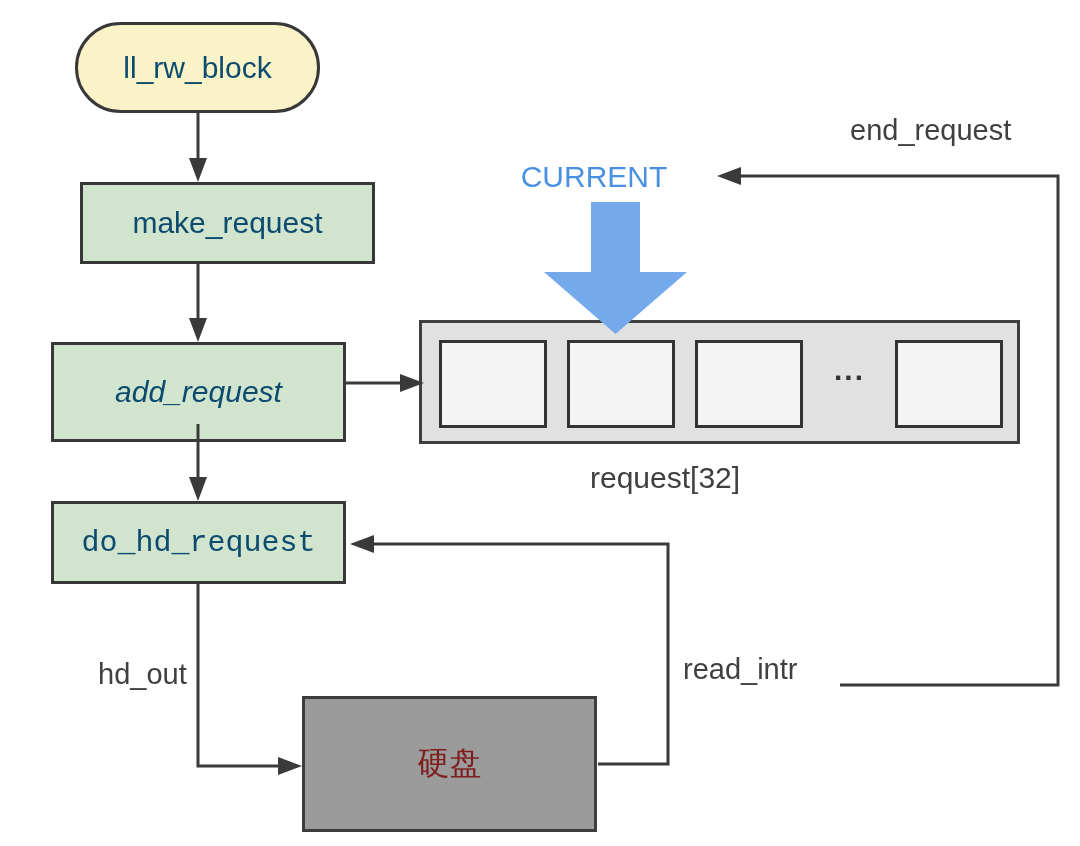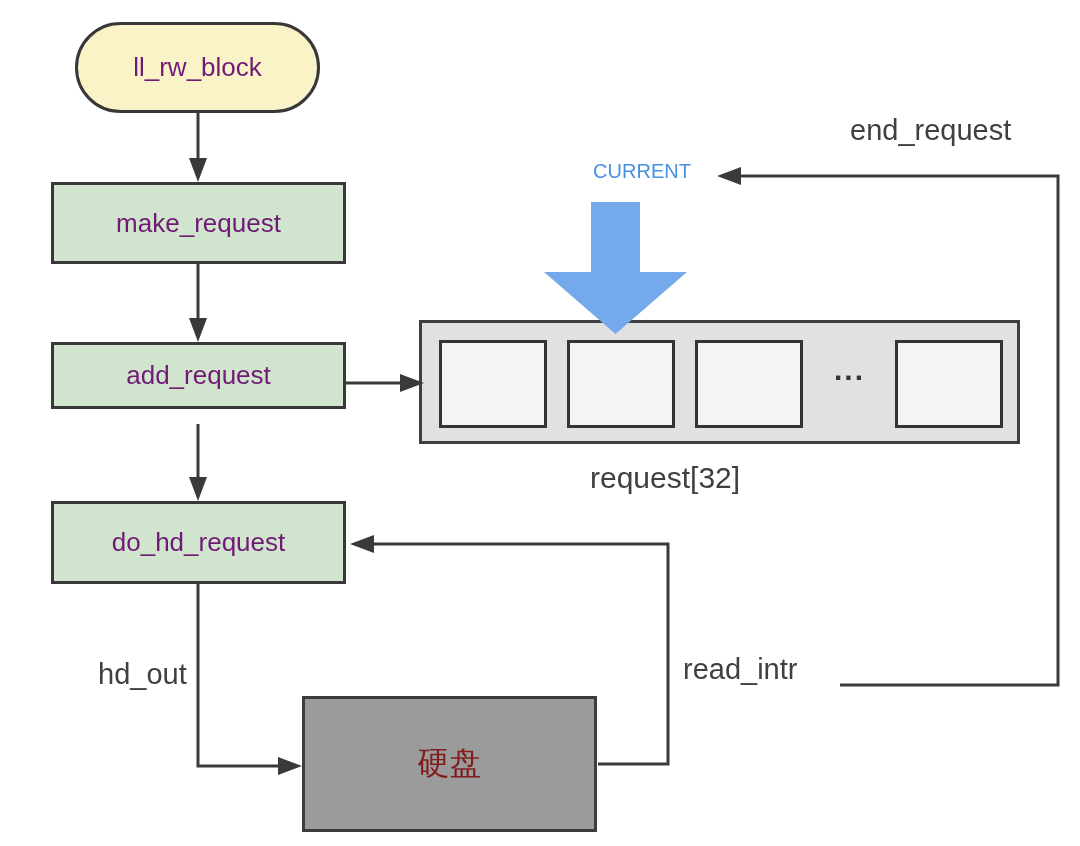"ll_rw_block" .node { color: #701a75 -> #0c4a6e; font-size: 26px -> 30px }
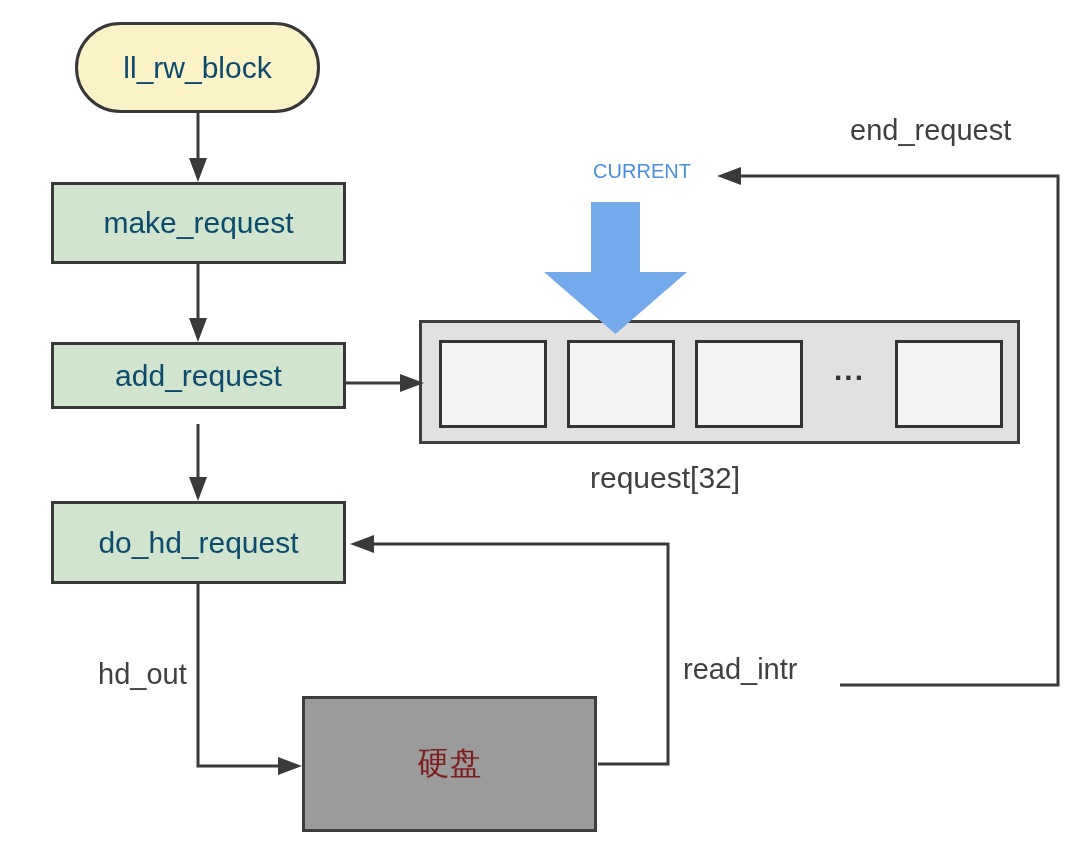"CURRENT" .lbl-current { font-size: 20px -> 30px; left: 556px -> 508px }
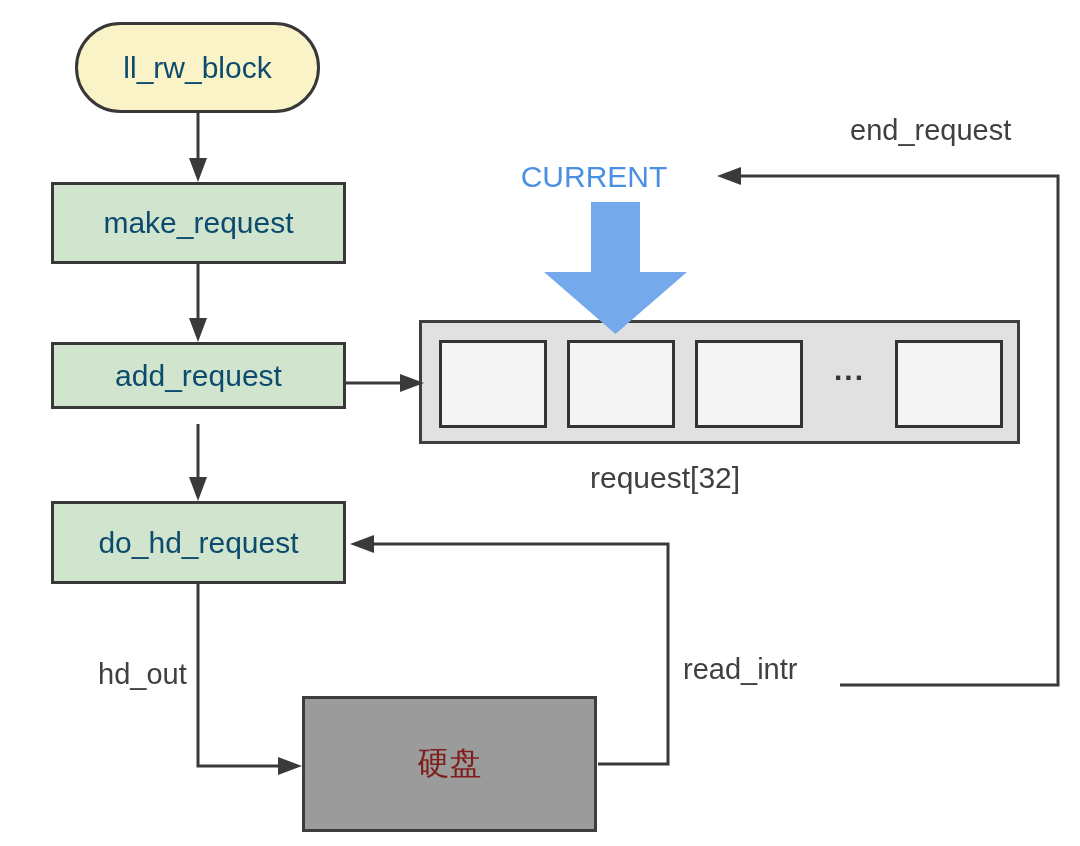"make_request" .box-make { margin-left: none -> 29px }
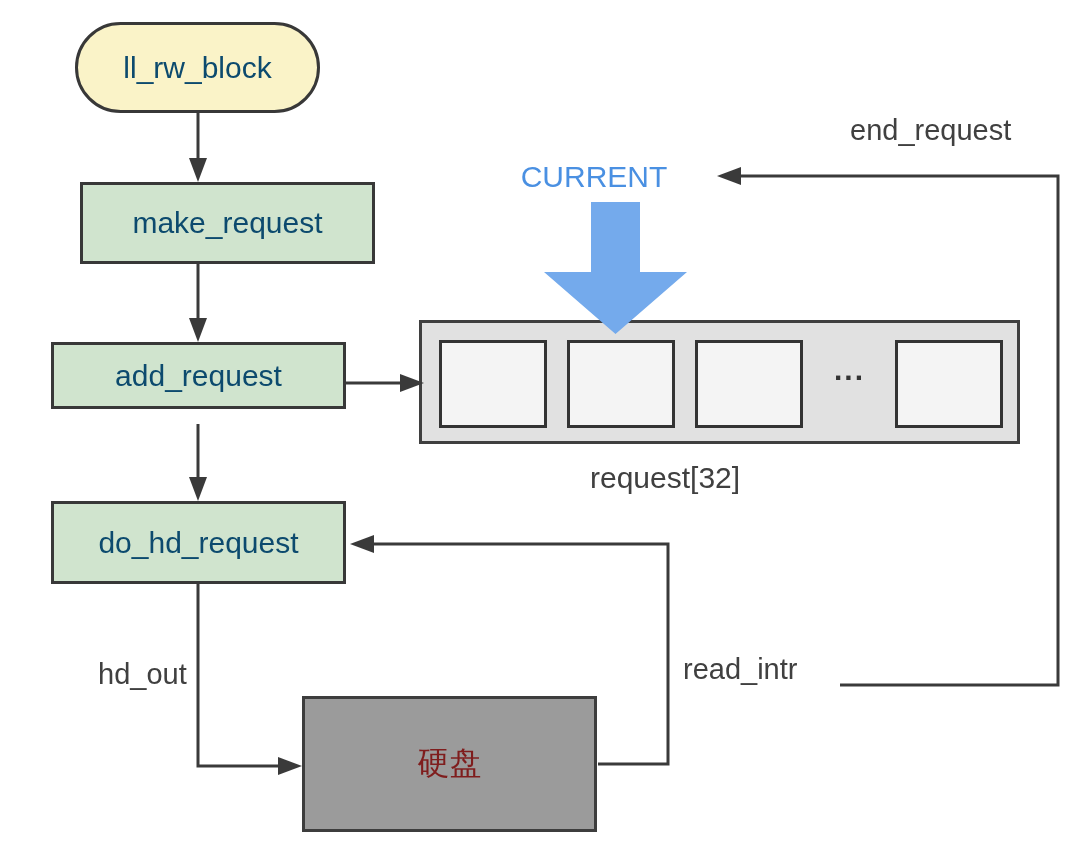"add_request" .box-add { font-style: none -> italic; height: 67px -> 100px }
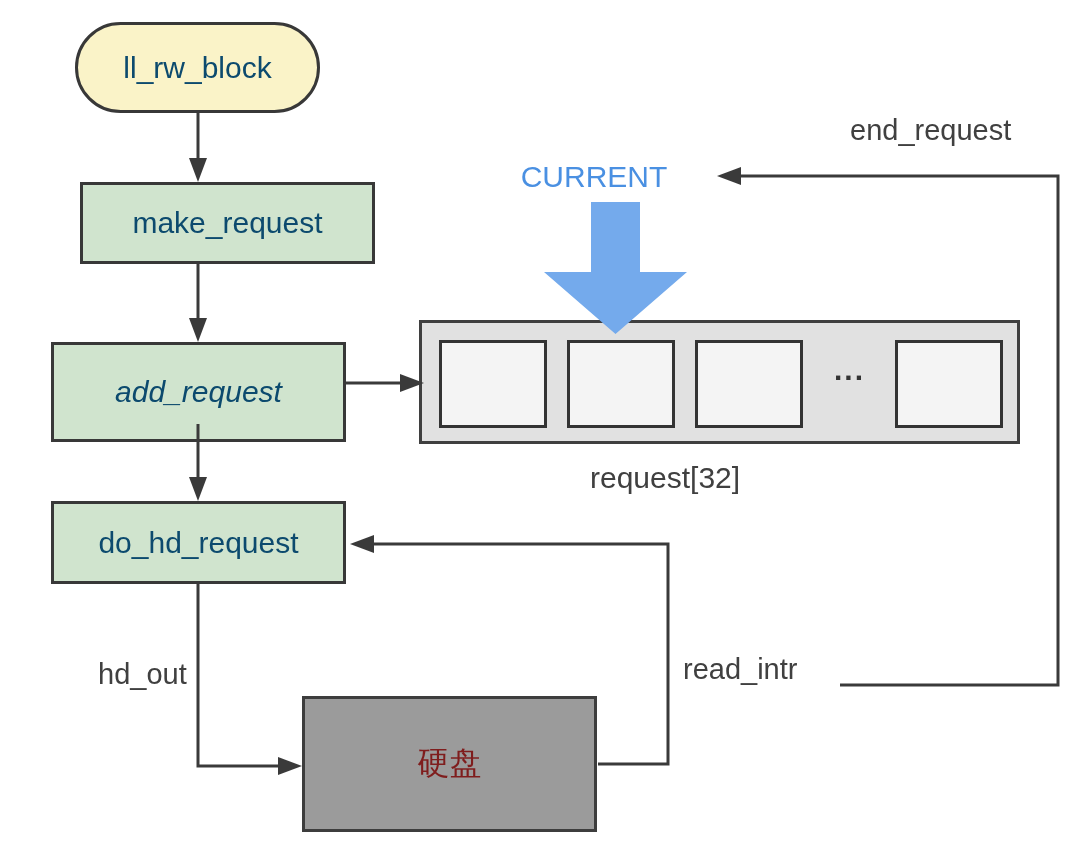"do_hd_request" .box-dohd { font-family: none -> Liberation Mono, monospace }
